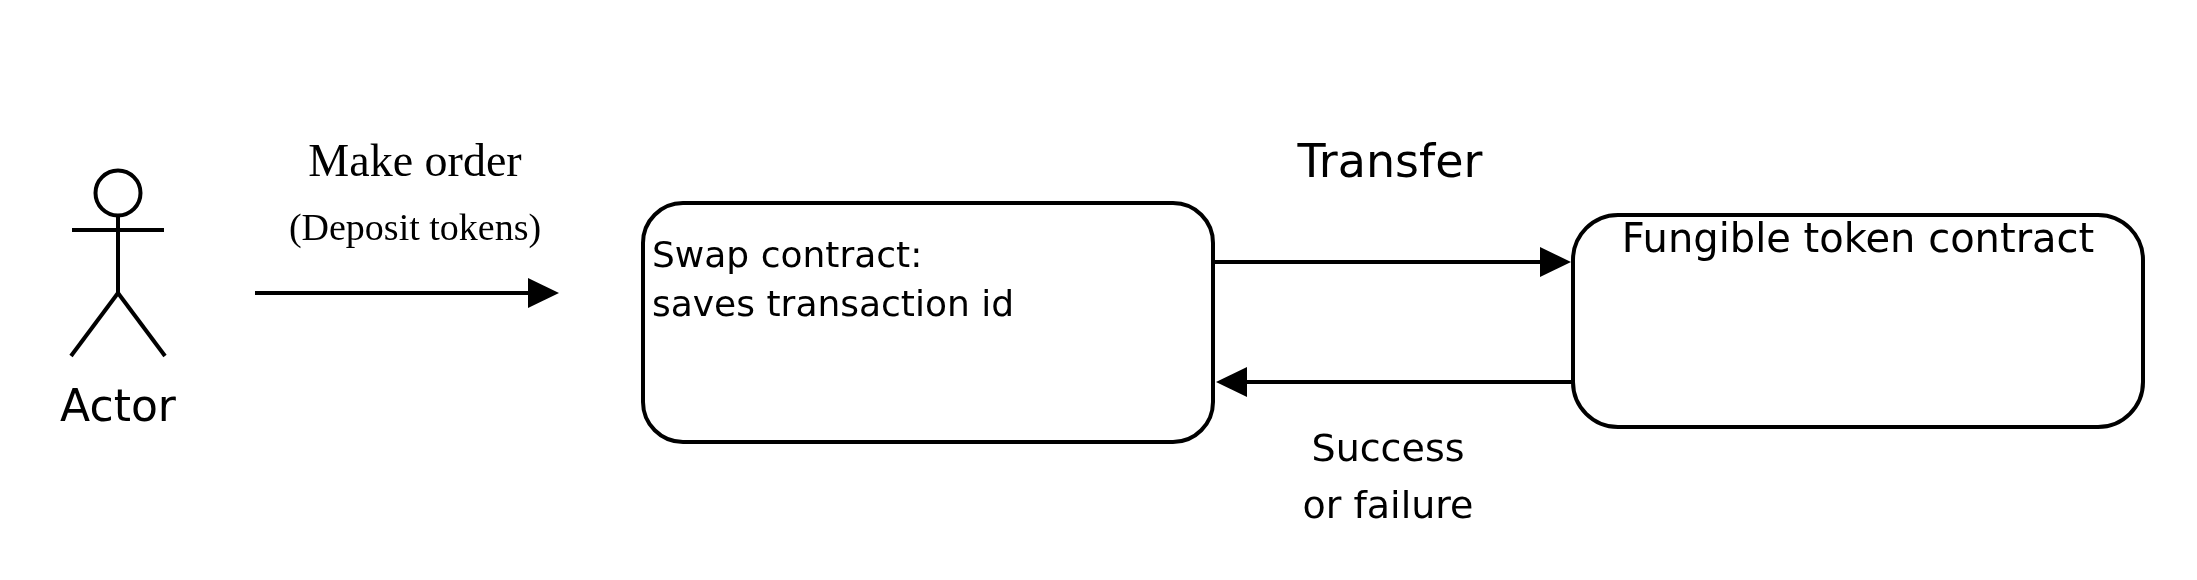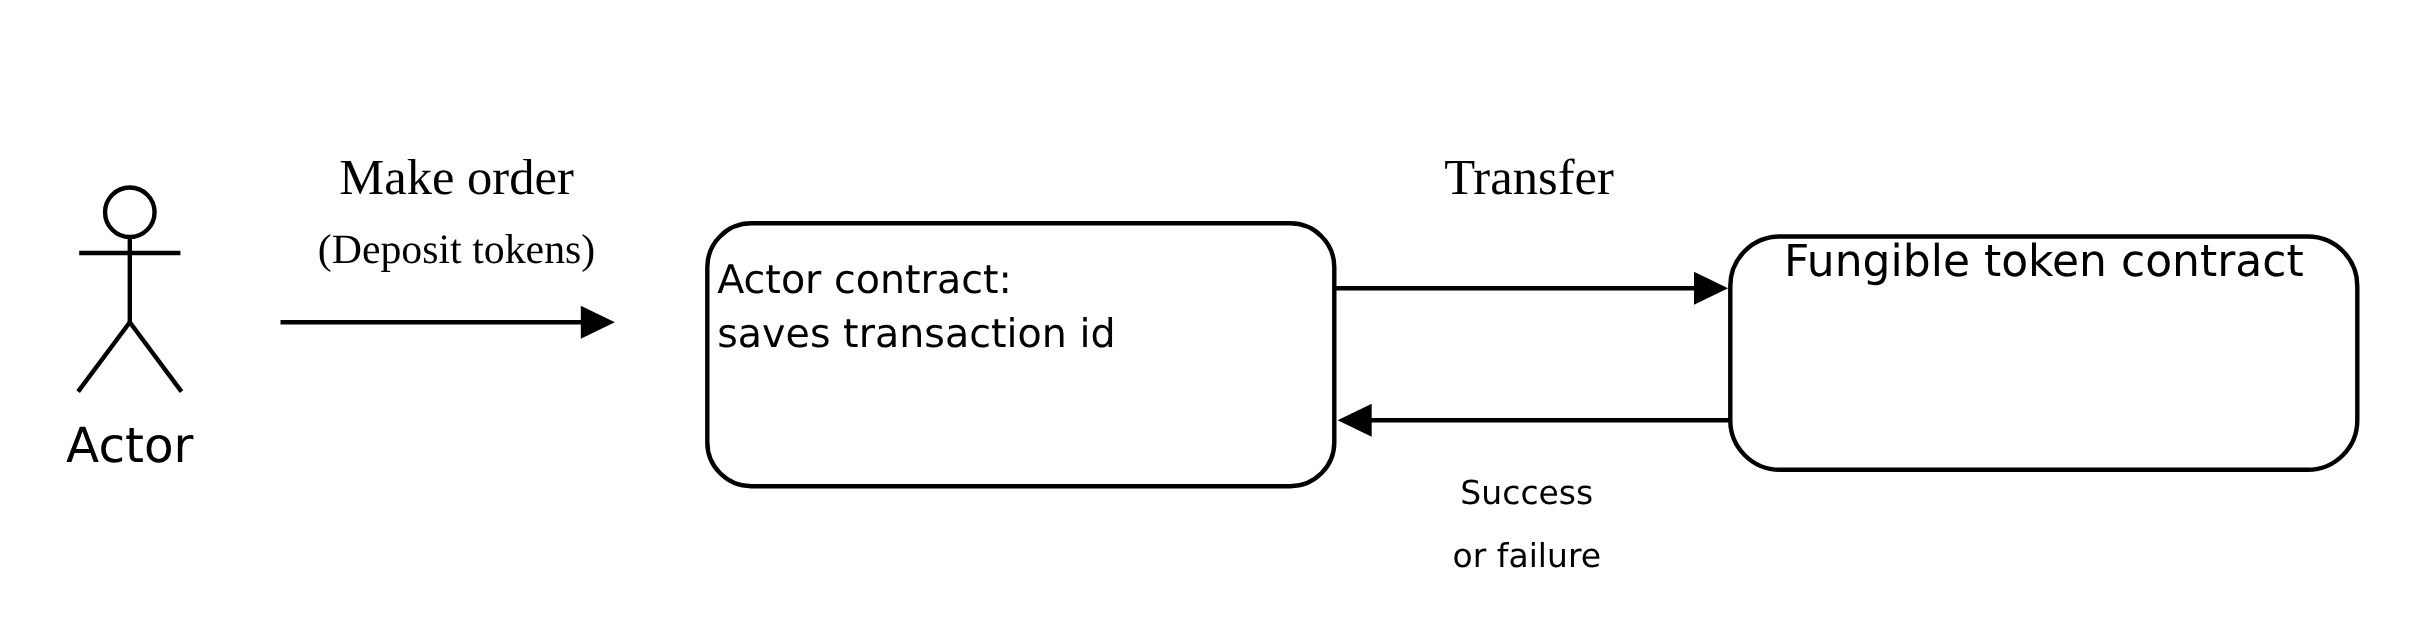"Transfer" .transfer-label { font-family: Liberation Serif, serif -> none }
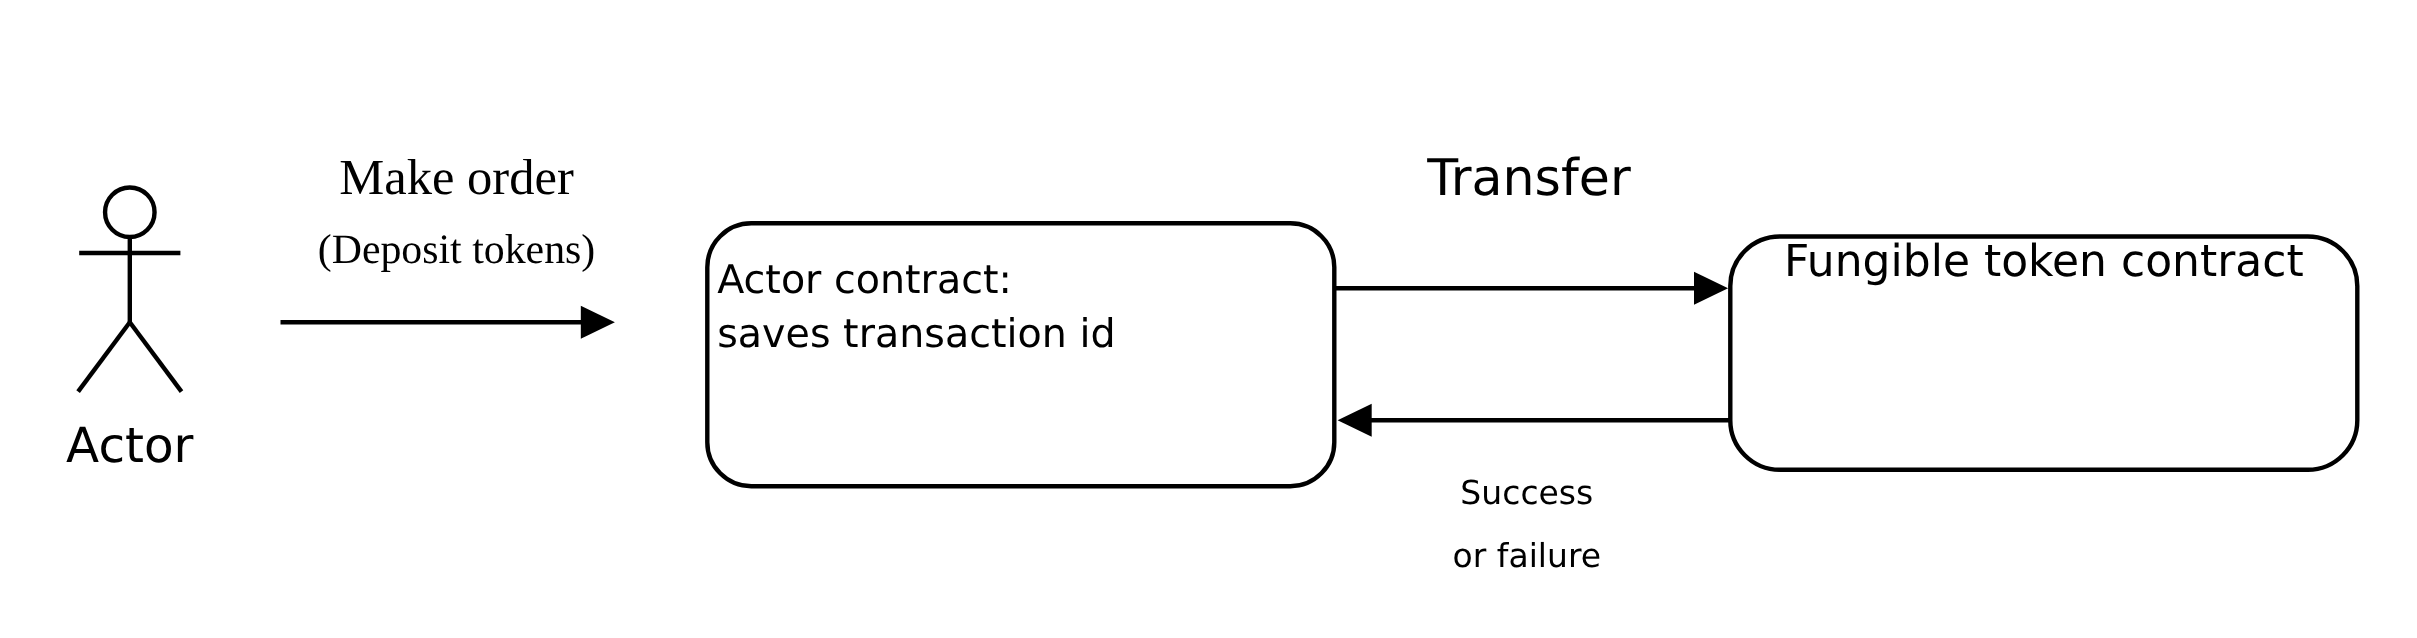"Actor contract:" div { text: Actor -> Swap }
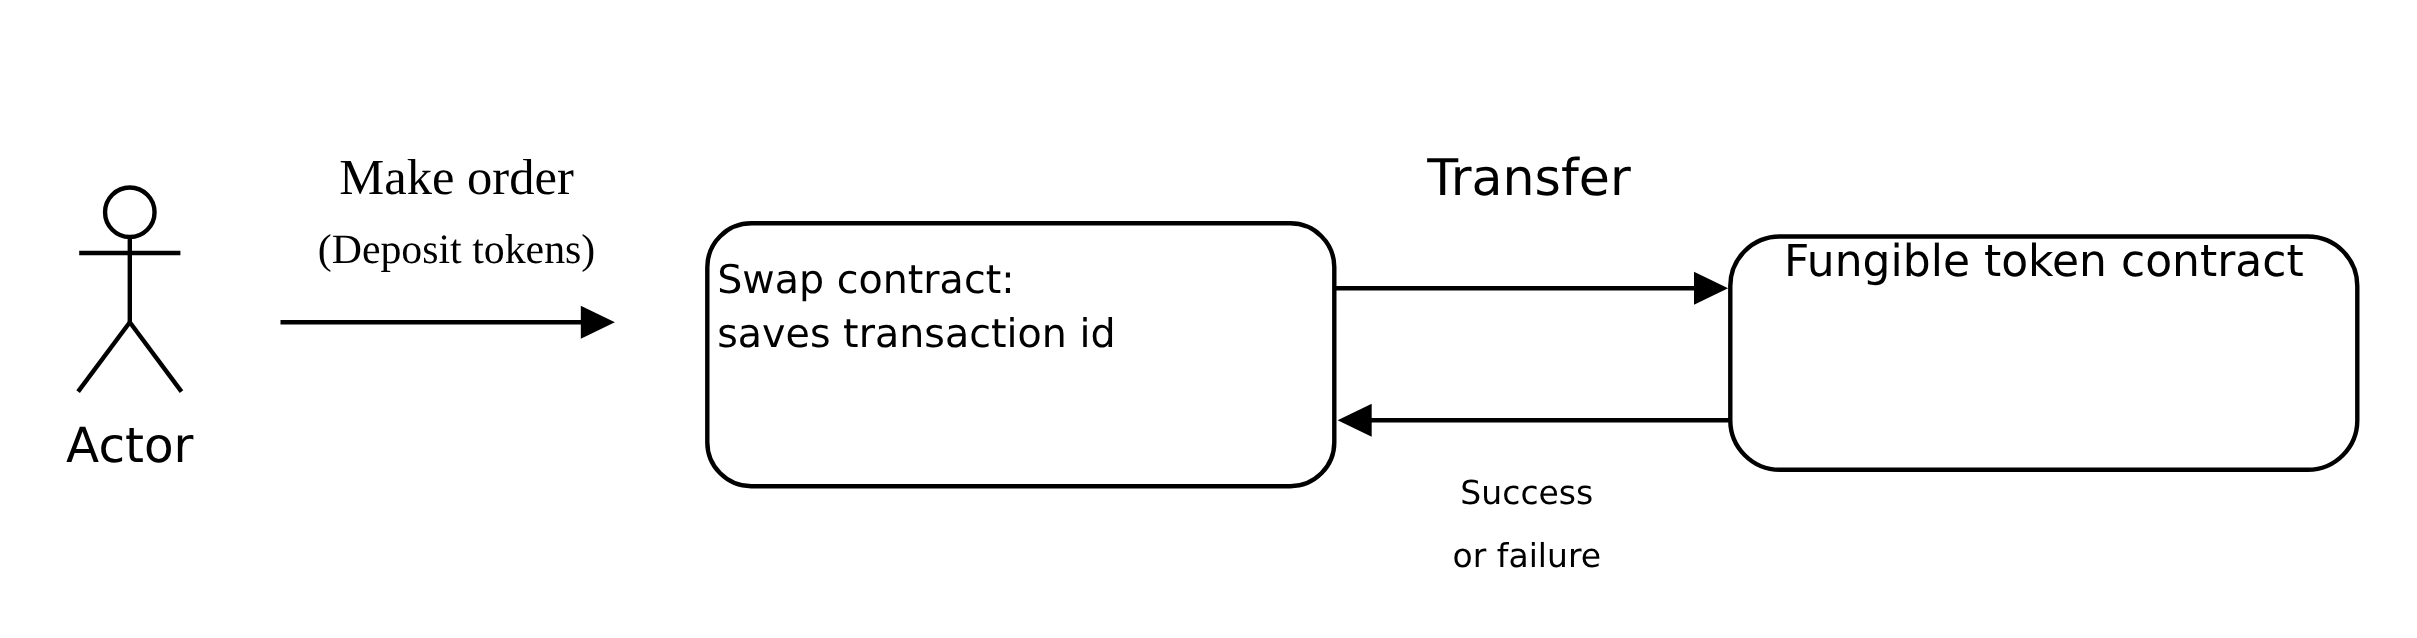"Success" .result-label { font-size: 30px -> 38px }
